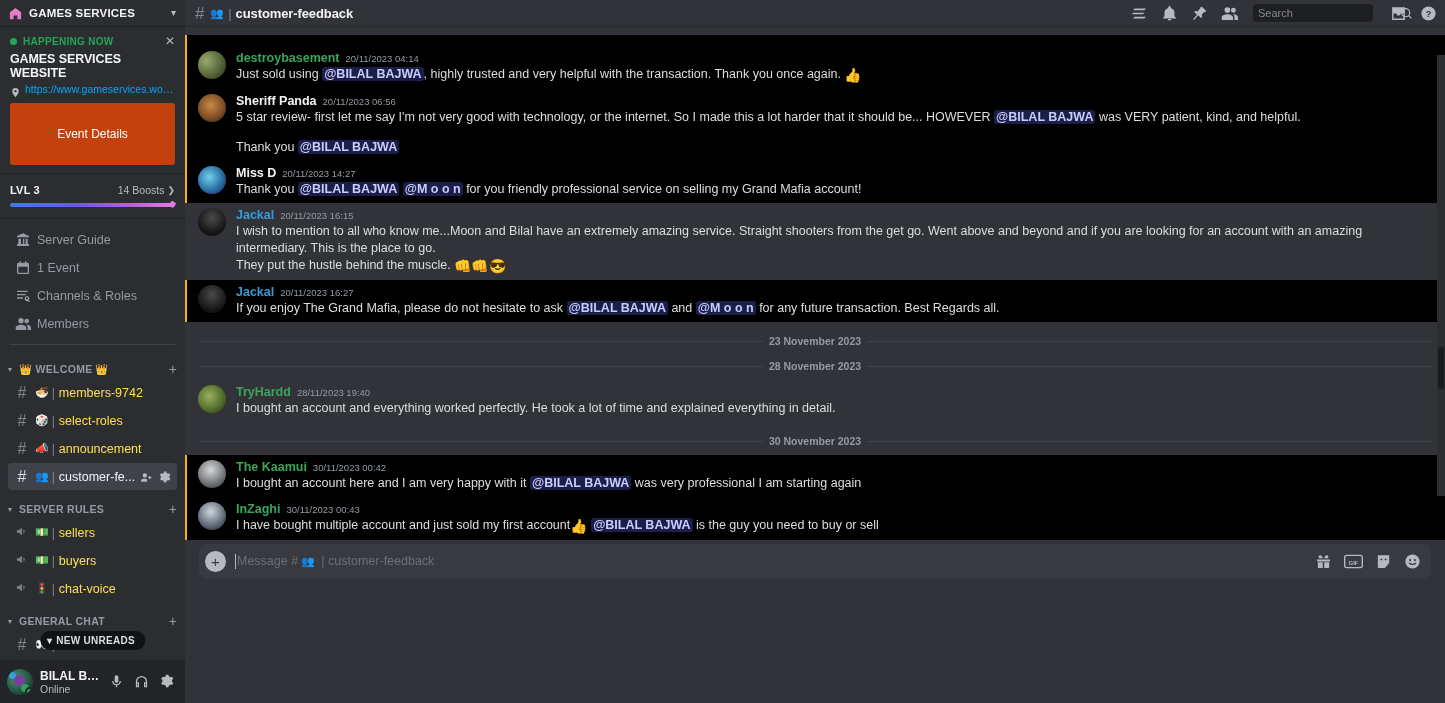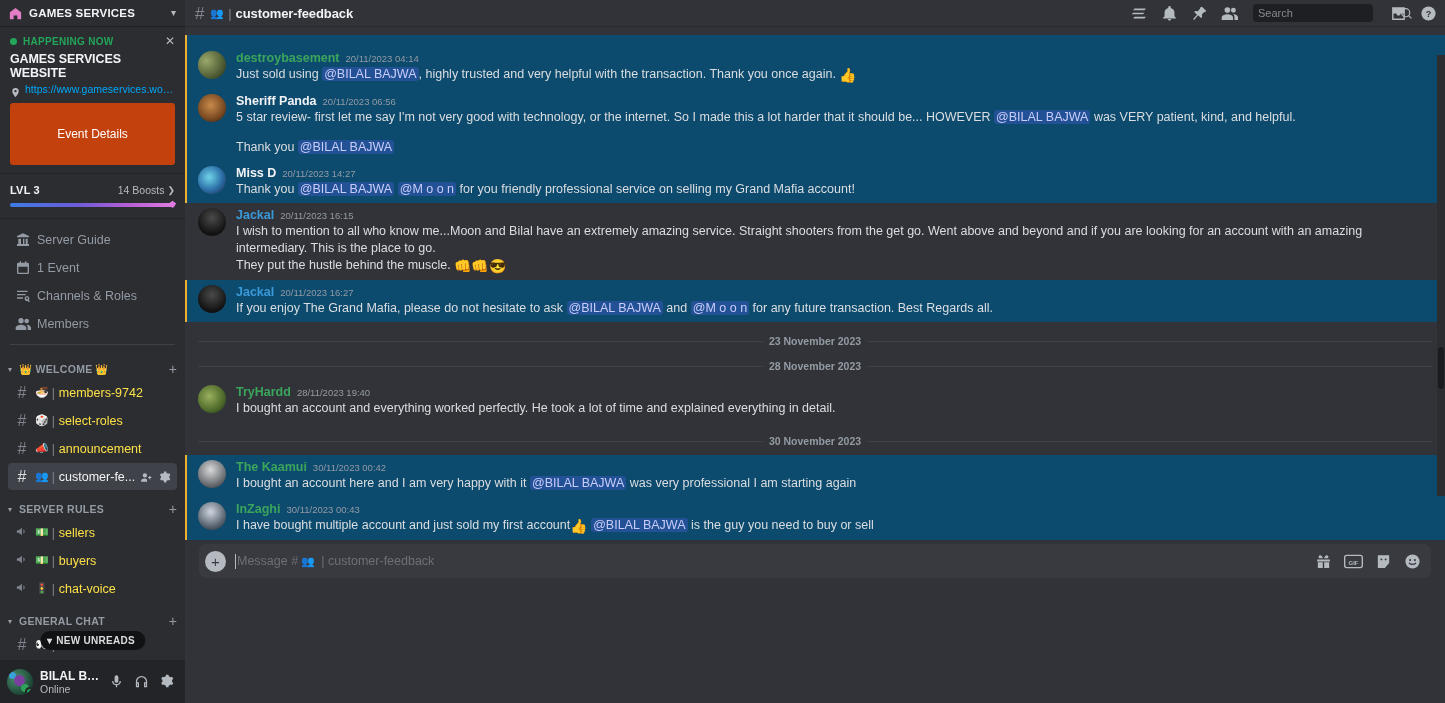"destroybasement" .msg.mention { background: #0c4a6e -> #000000 }
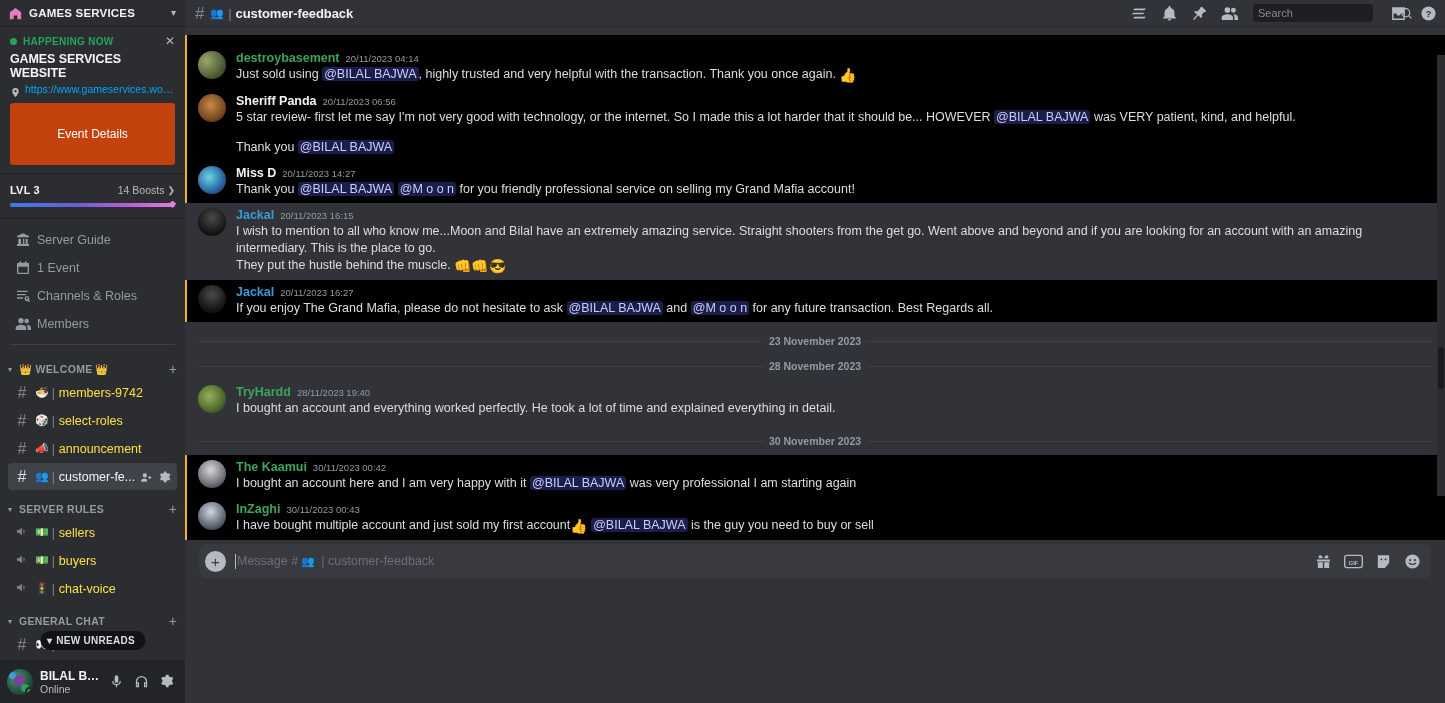"@BILAL BAJWA" .mention-chip { font-weight: 400 -> 700 }
